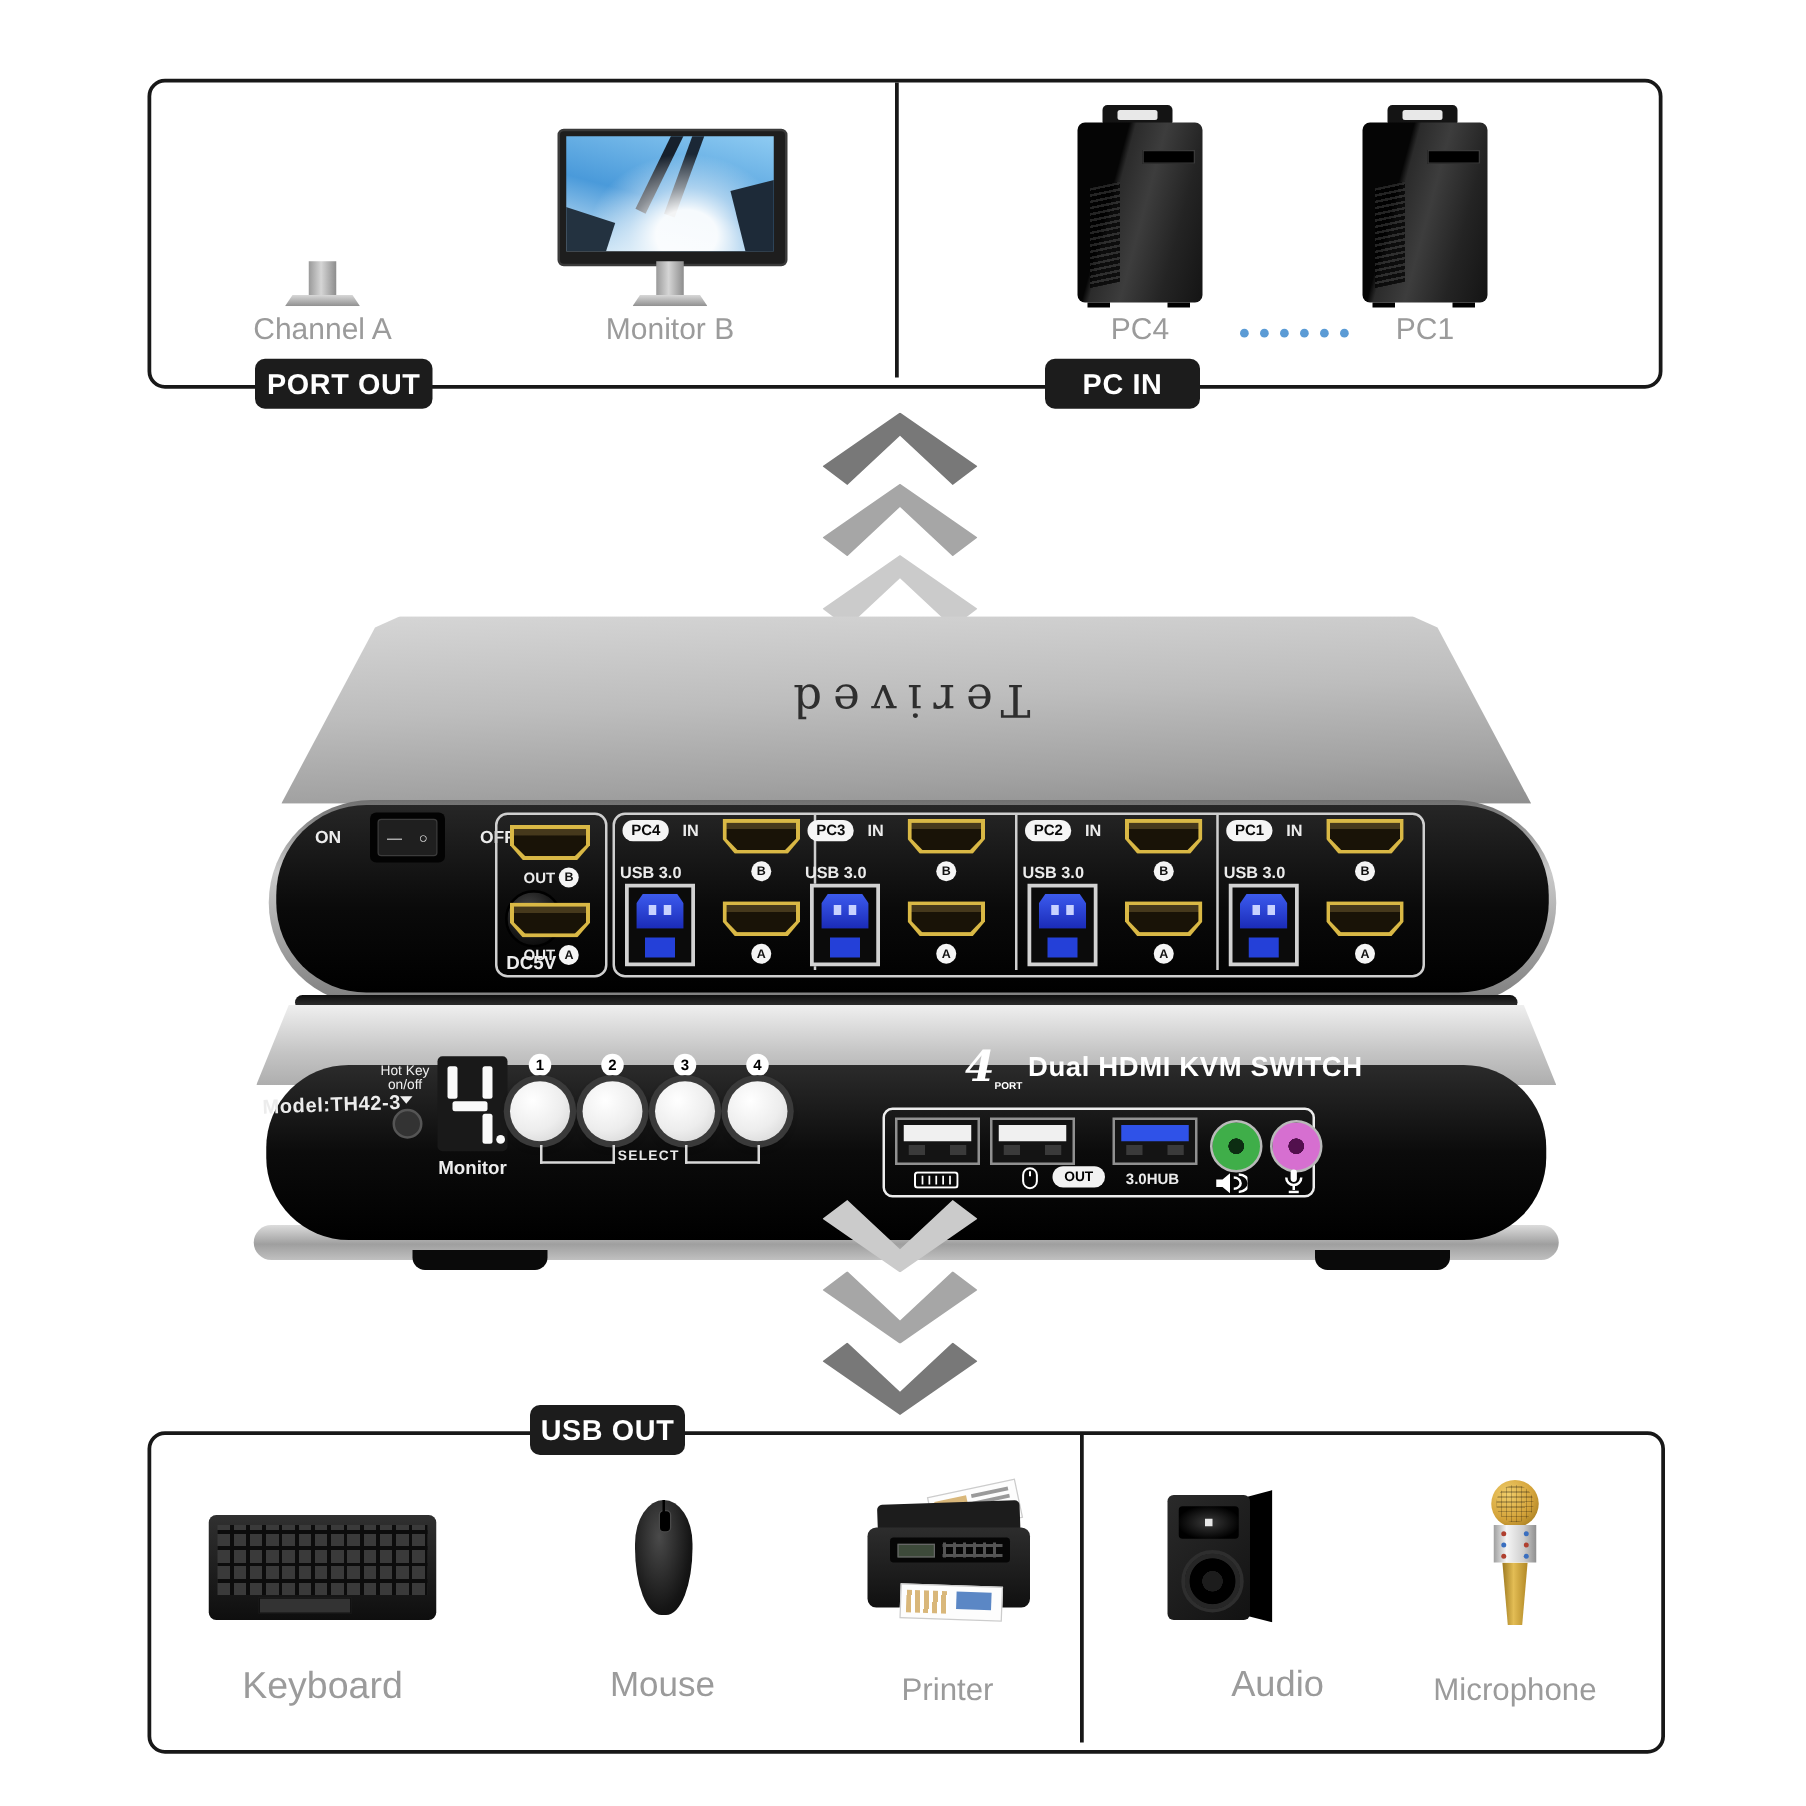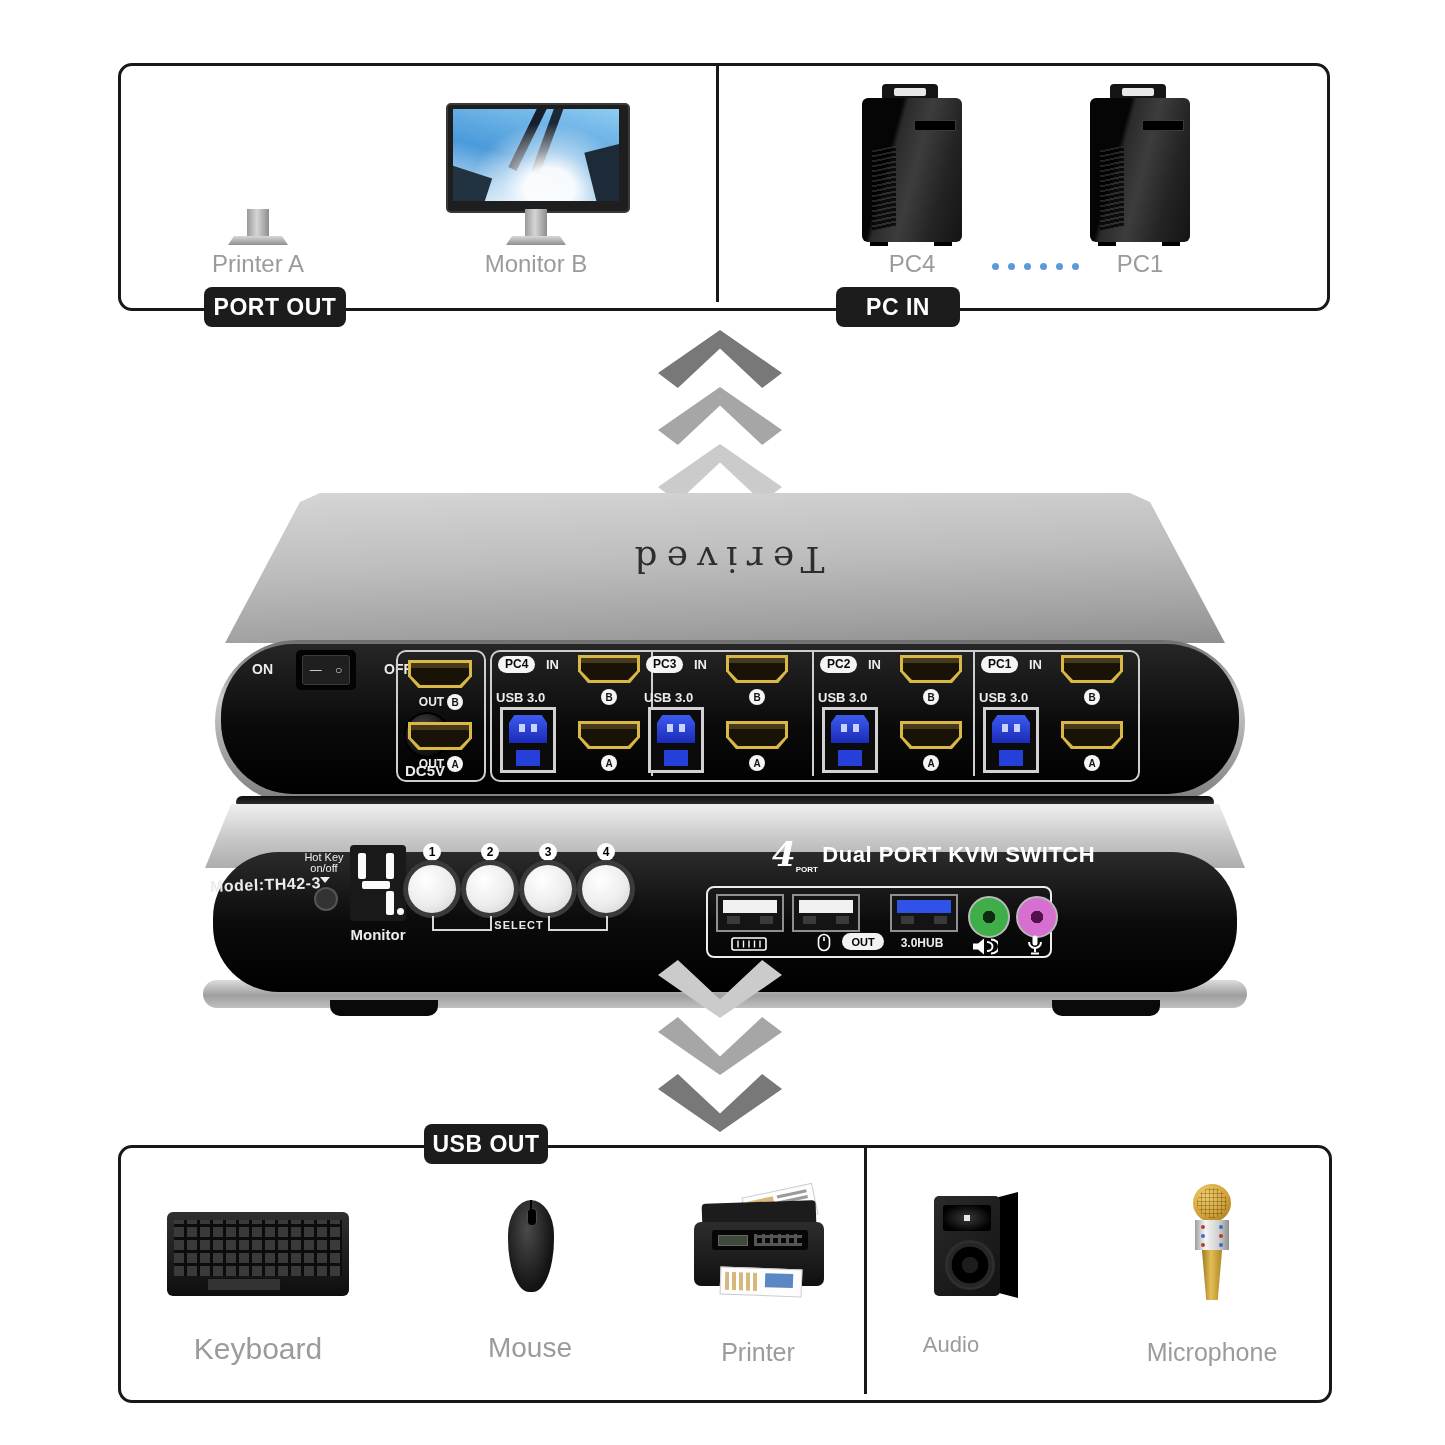"Printer A" div.glabel { text: Printer -> Channel }
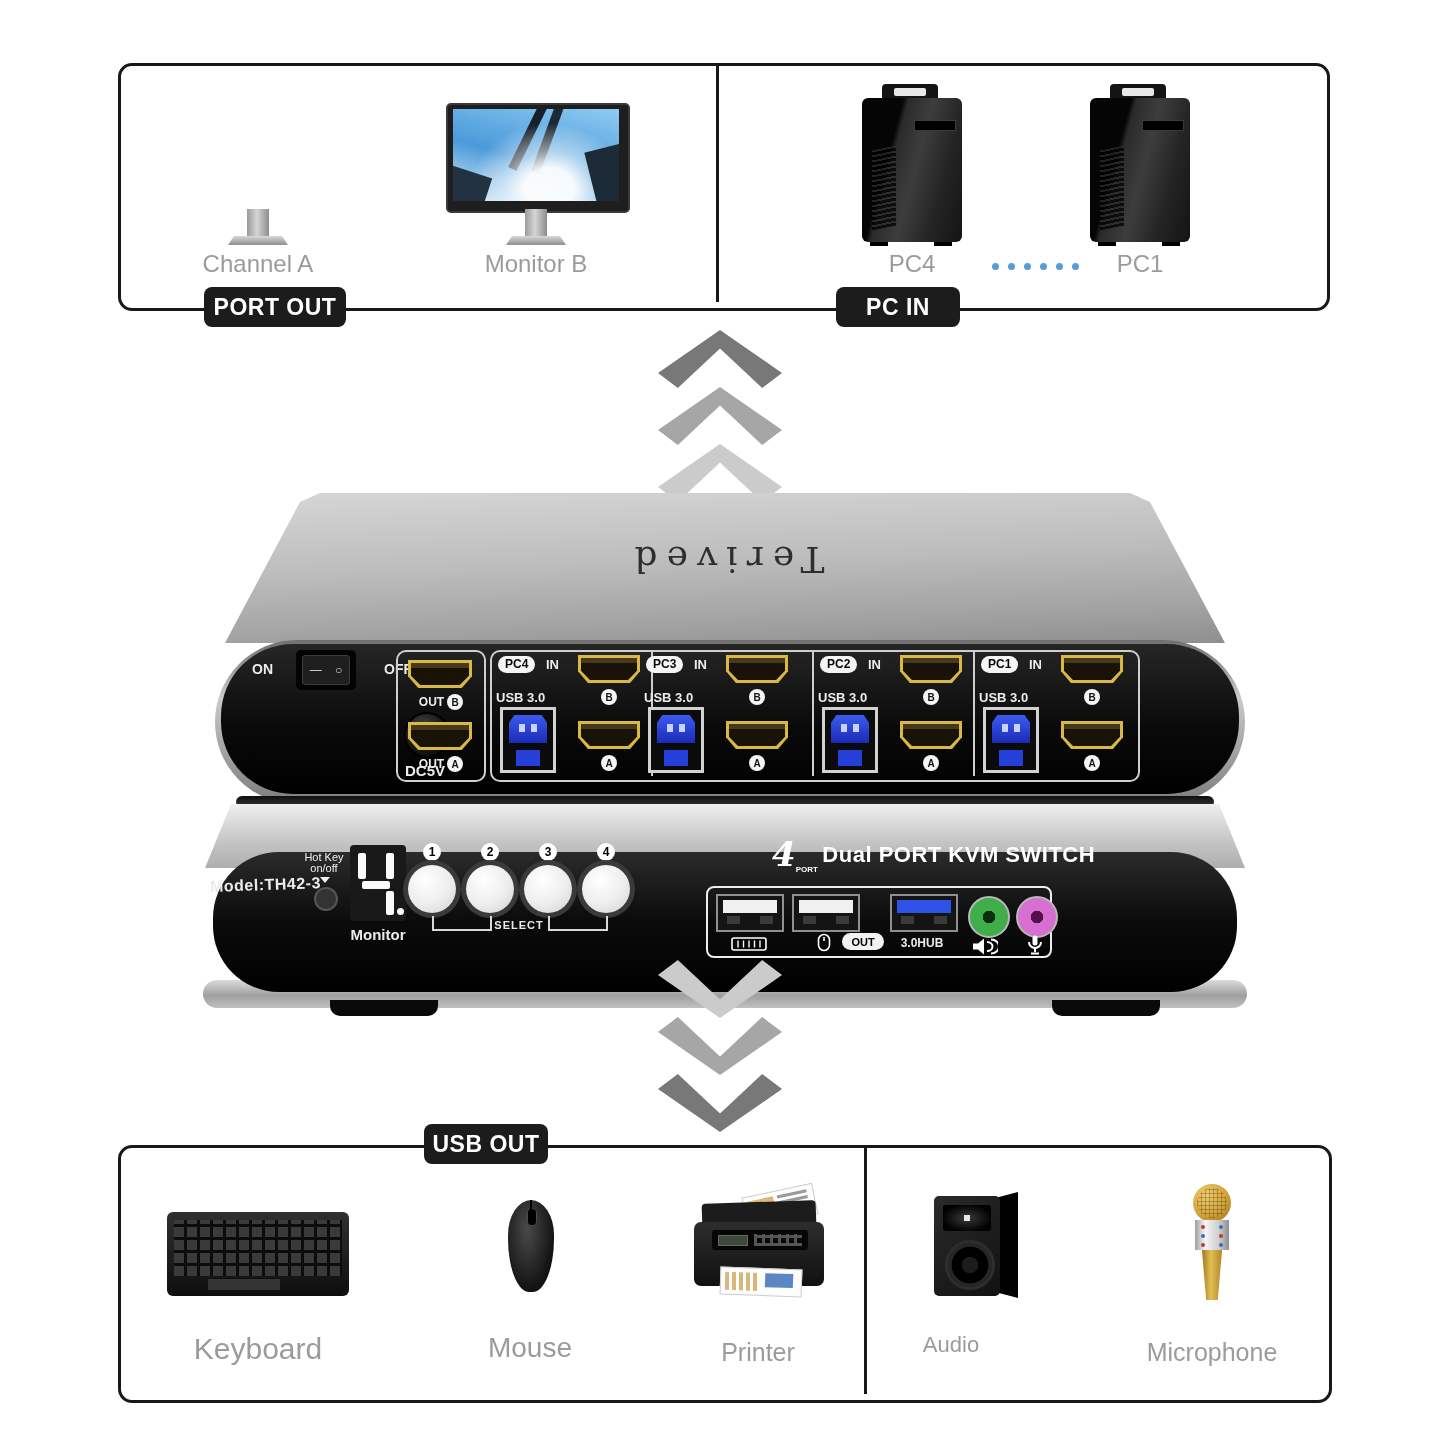"Dual PORT KVM SWITCH" span { text: PORT -> HDMI }
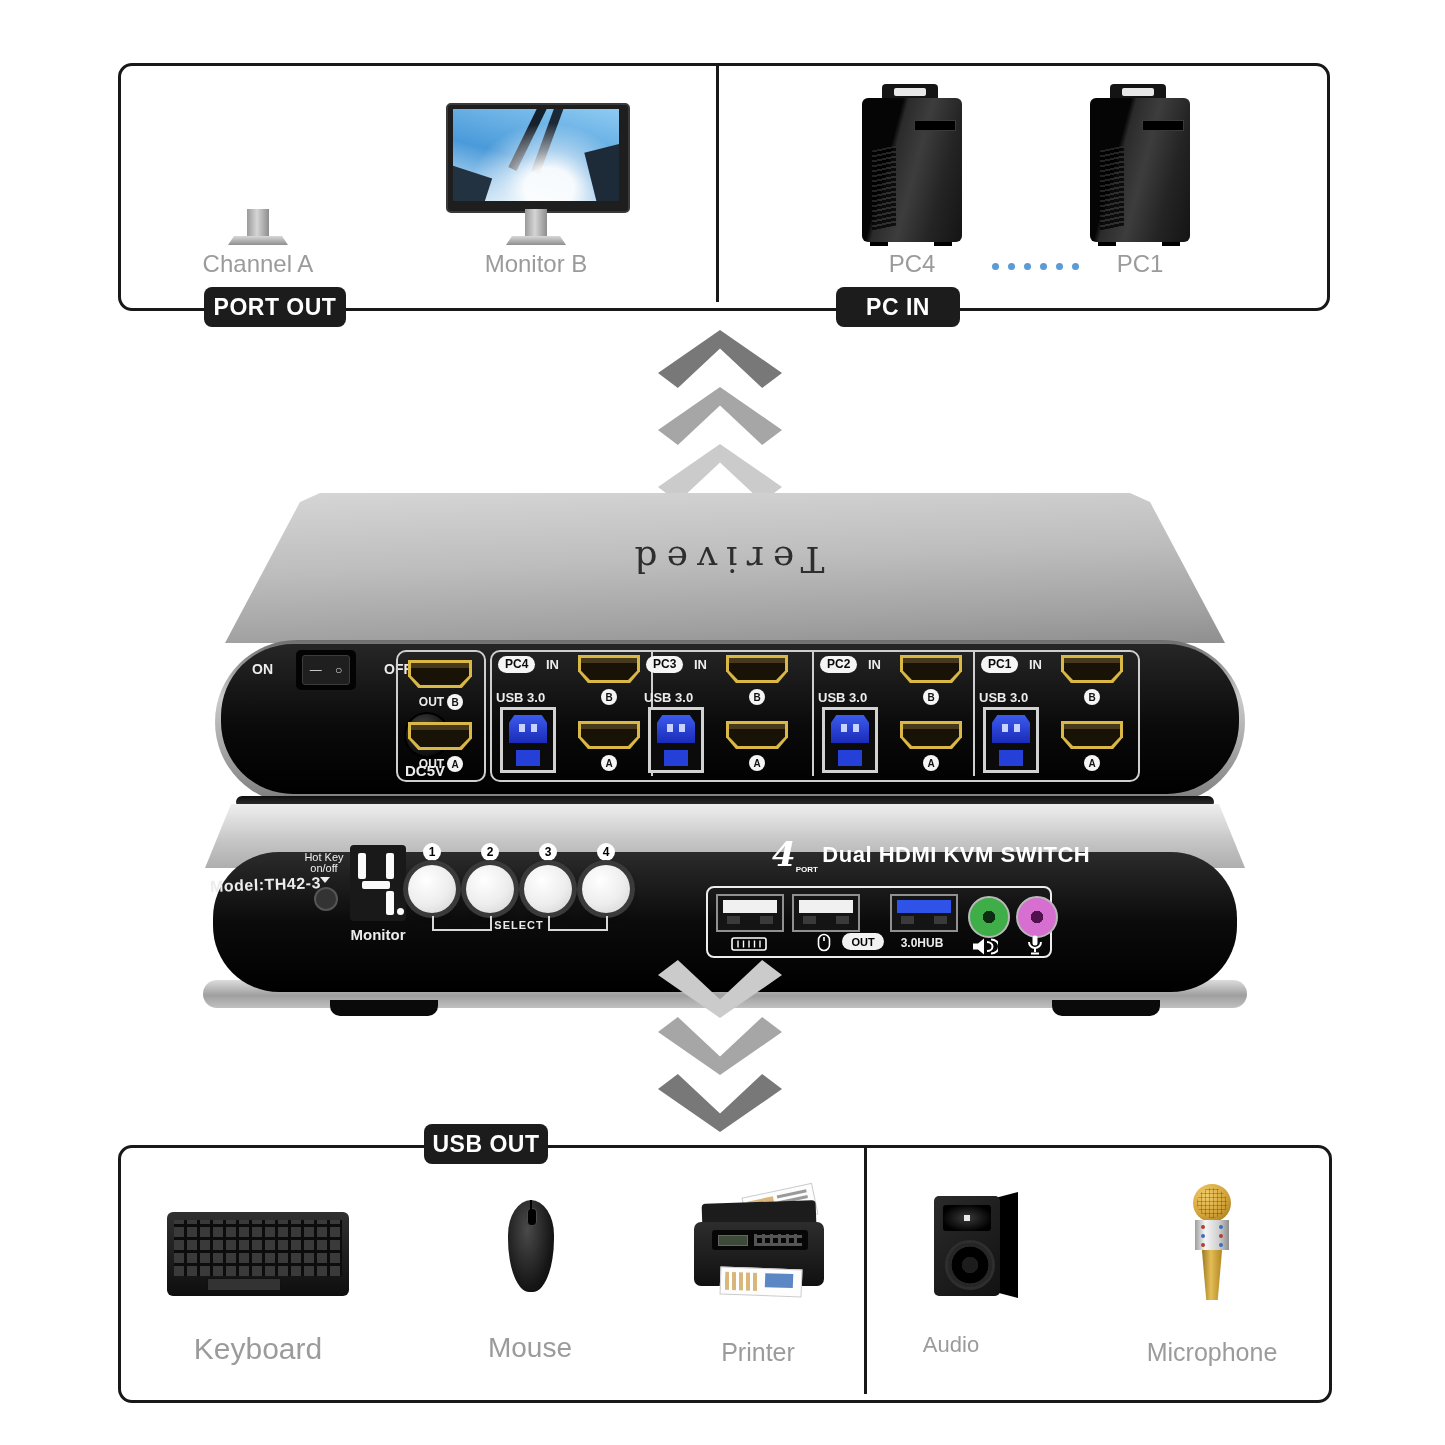"Audio" div.glabel { font-size: 22px -> 29px; left: 881px -> 952px }
